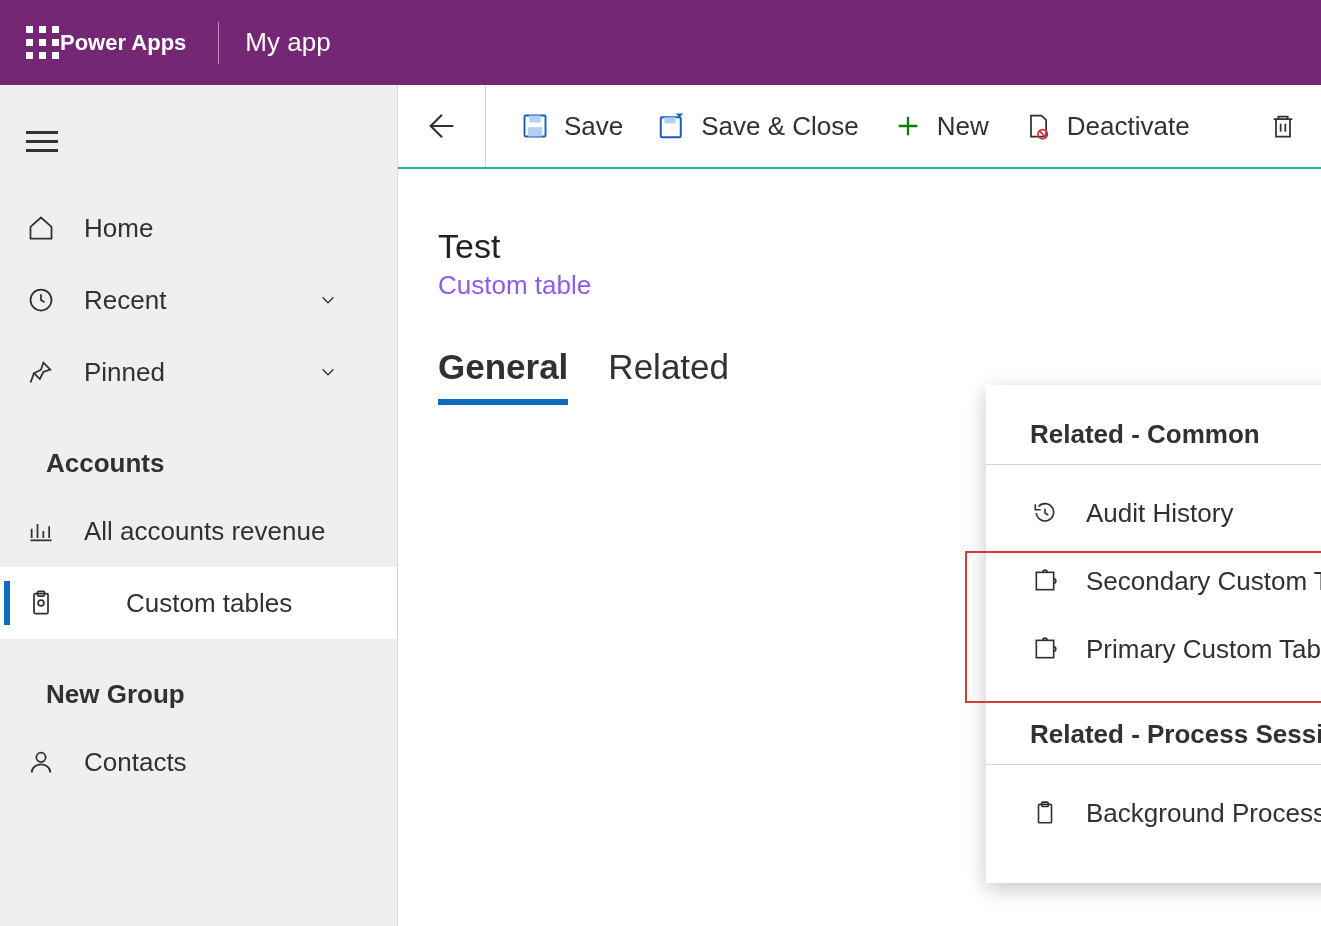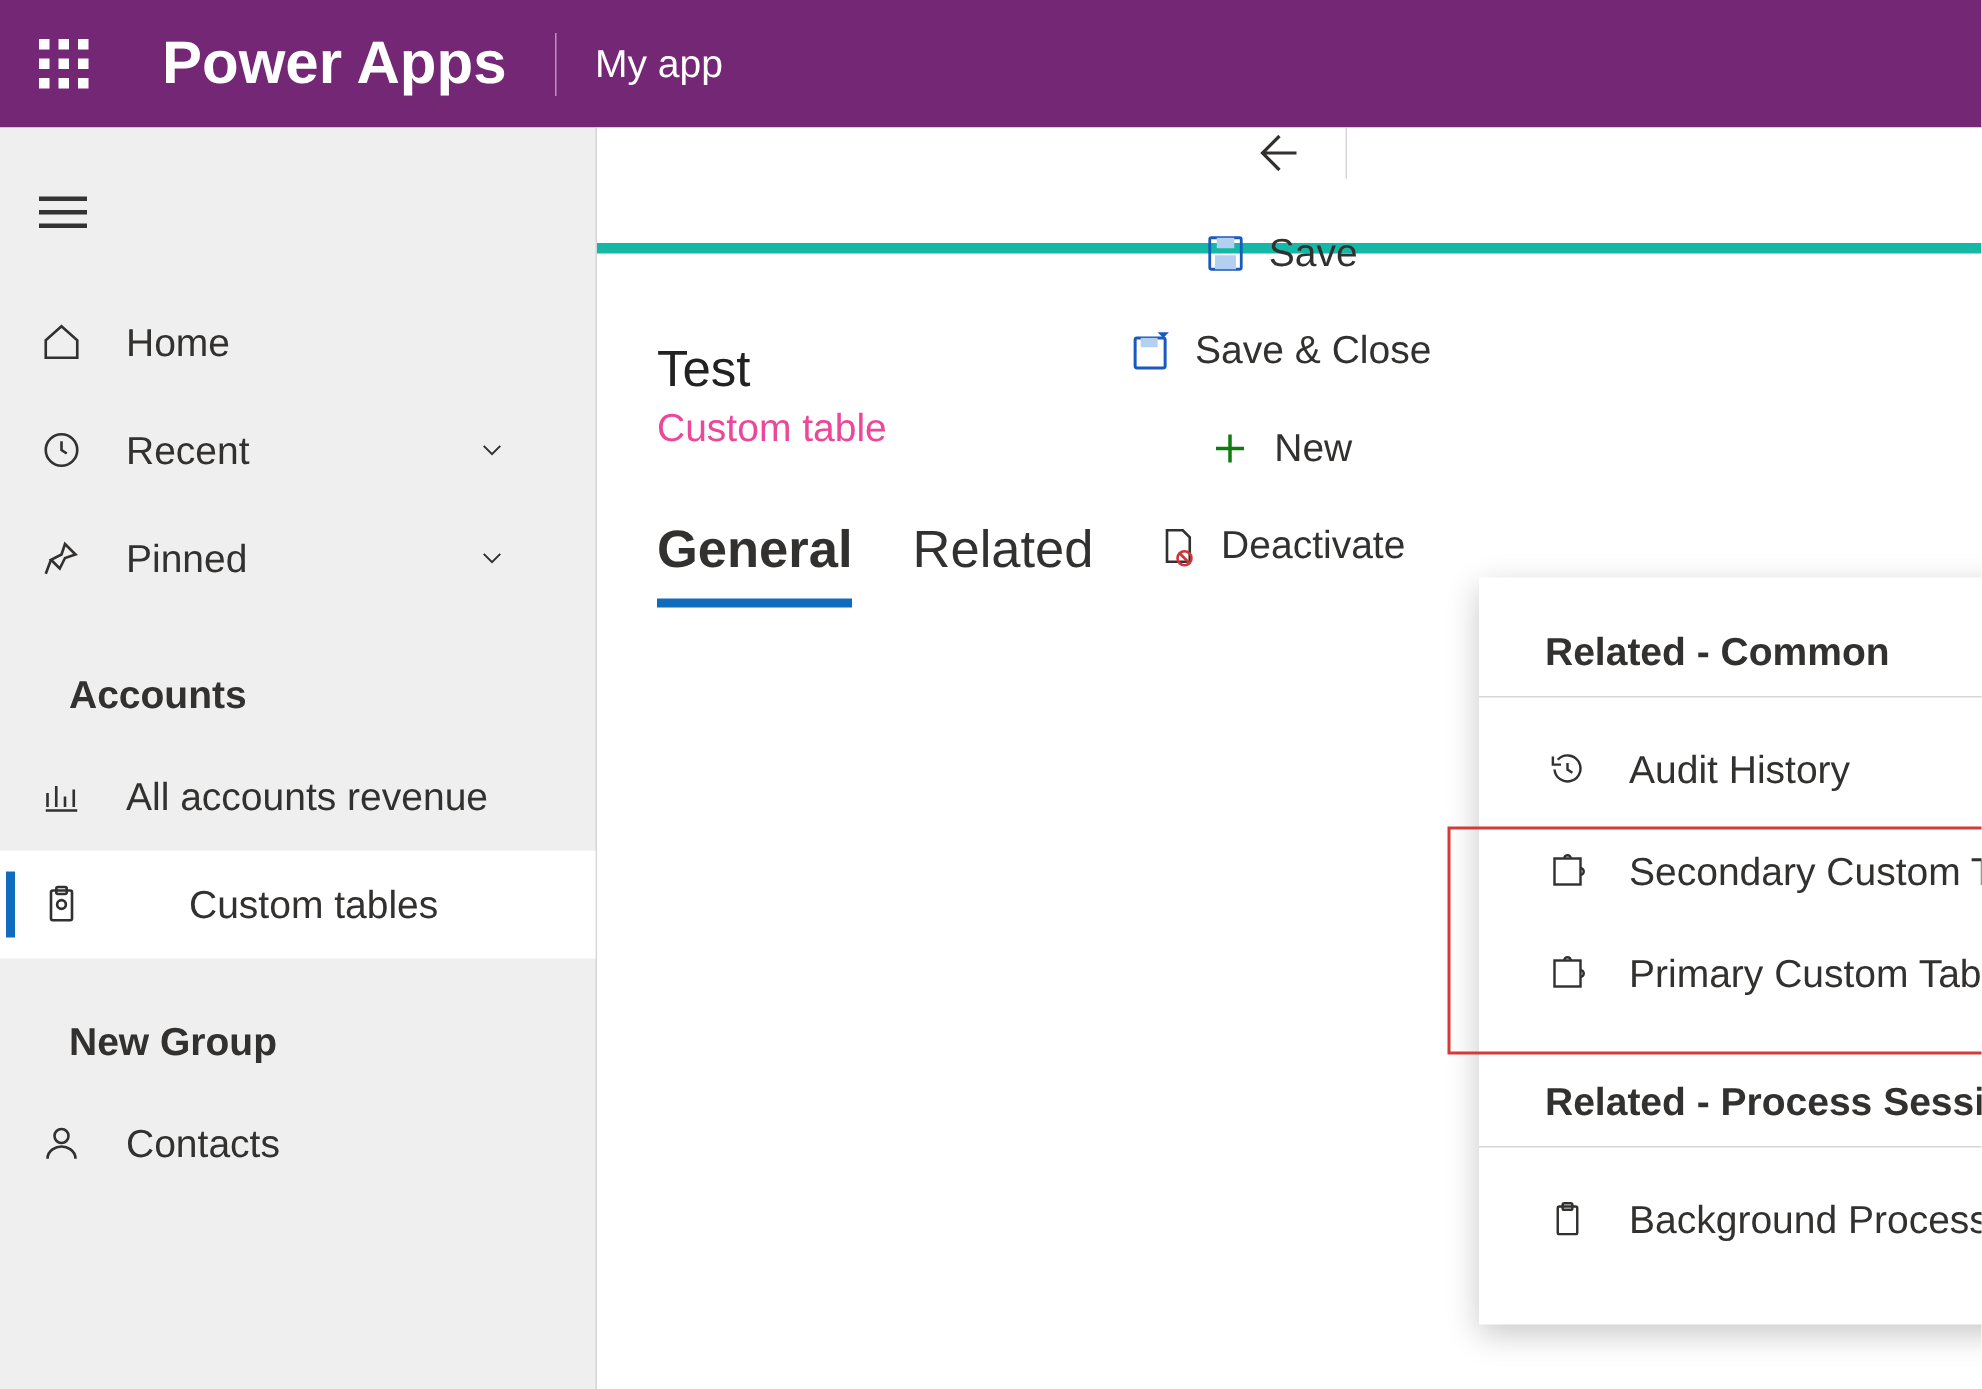"Power Apps" .brand { font-size: 40px -> 22px; margin-left: 48px -> none }
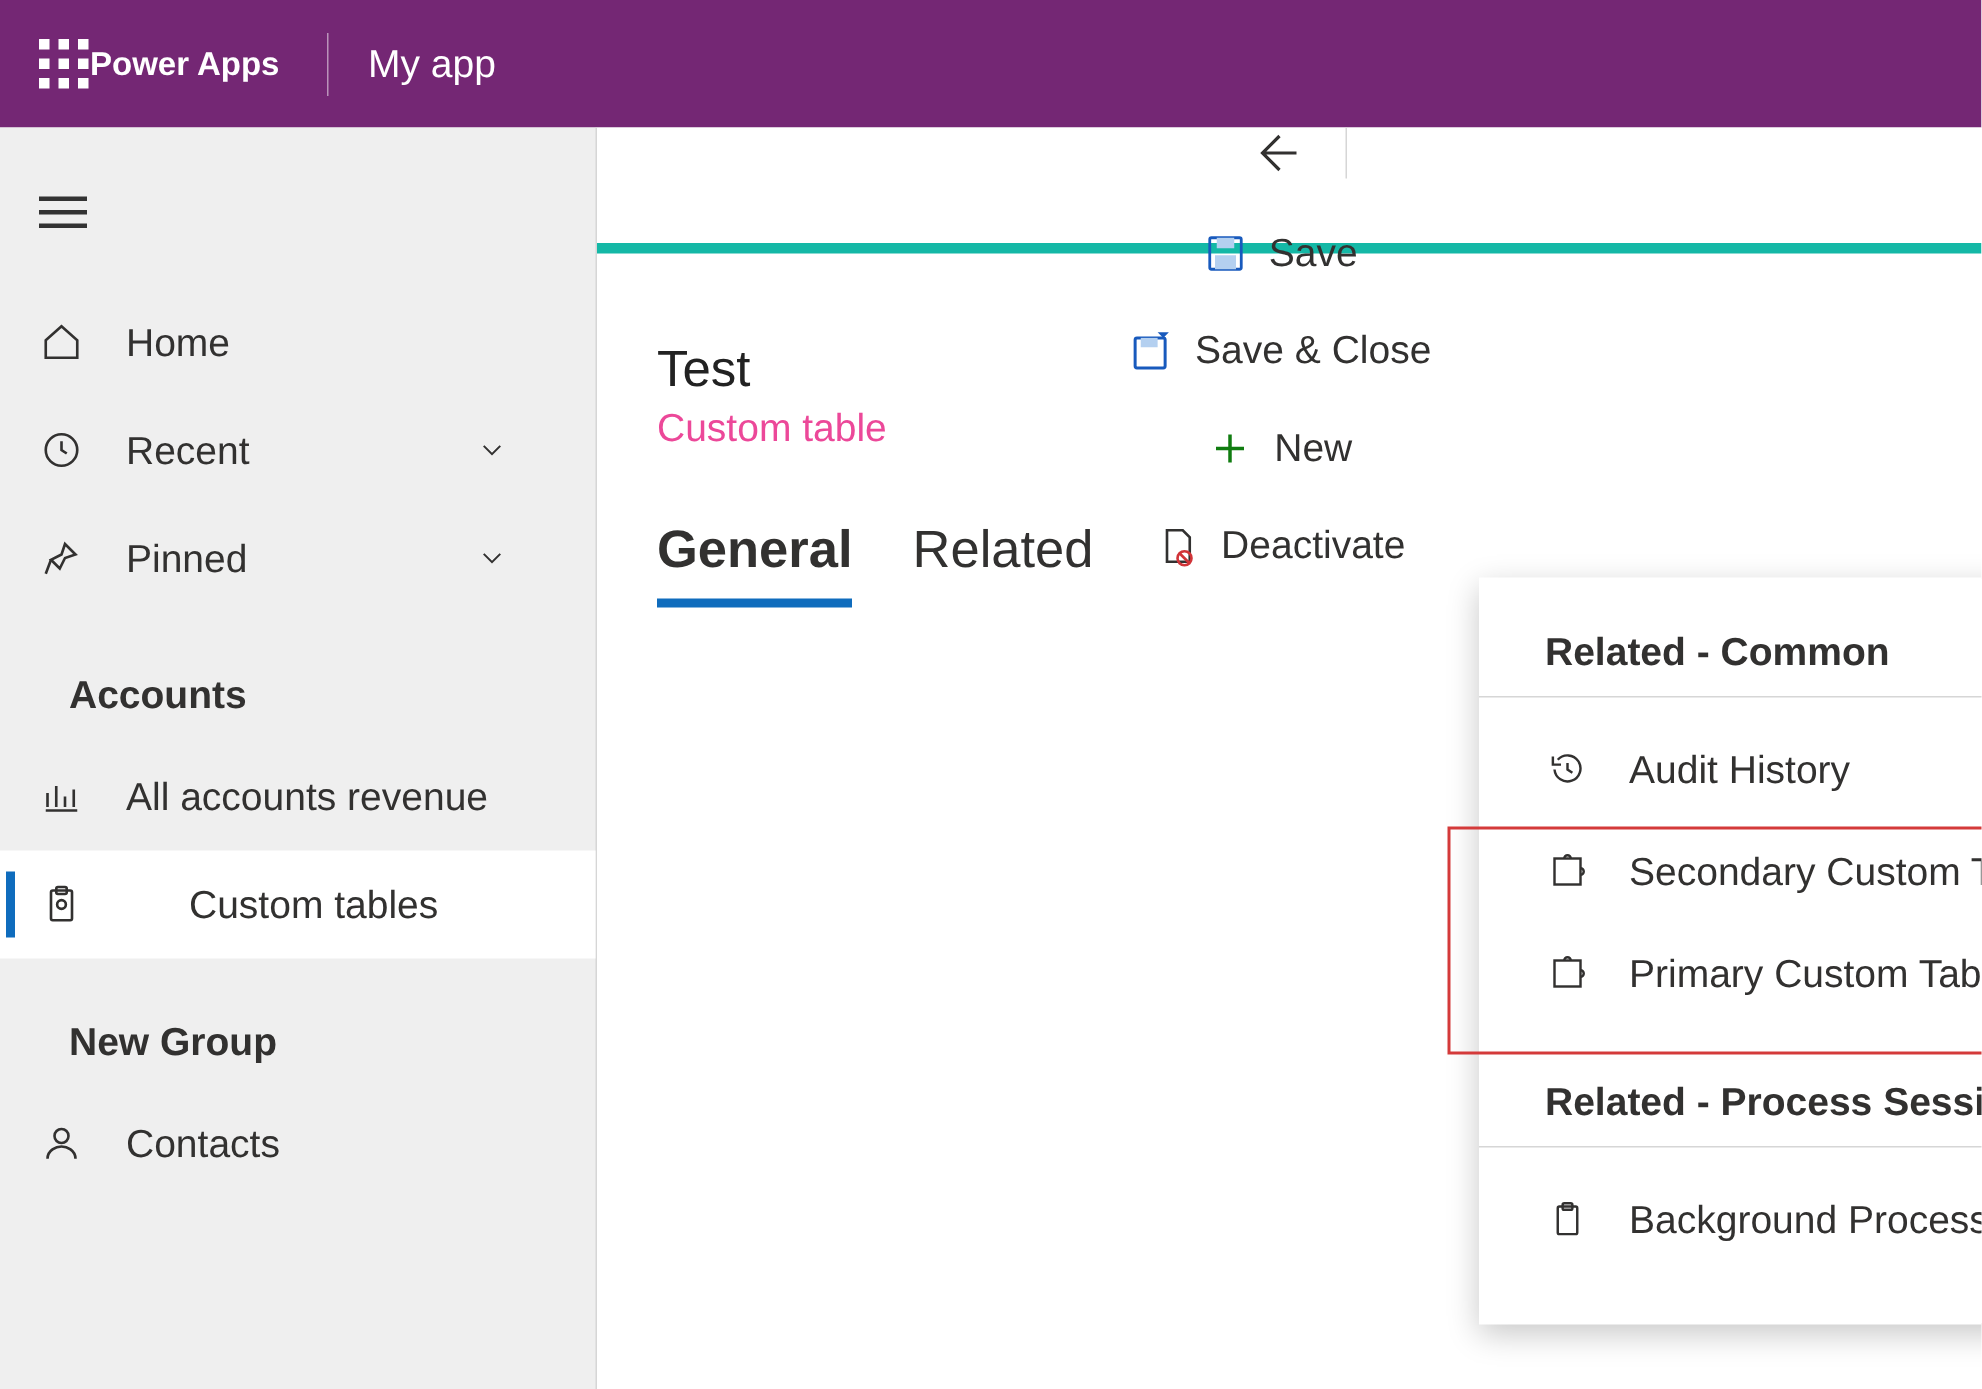"Save" .cmdbar { border-bottom: 7px solid #14b8a6 -> 2px solid #14b8a6; flex-direction: column -> none }
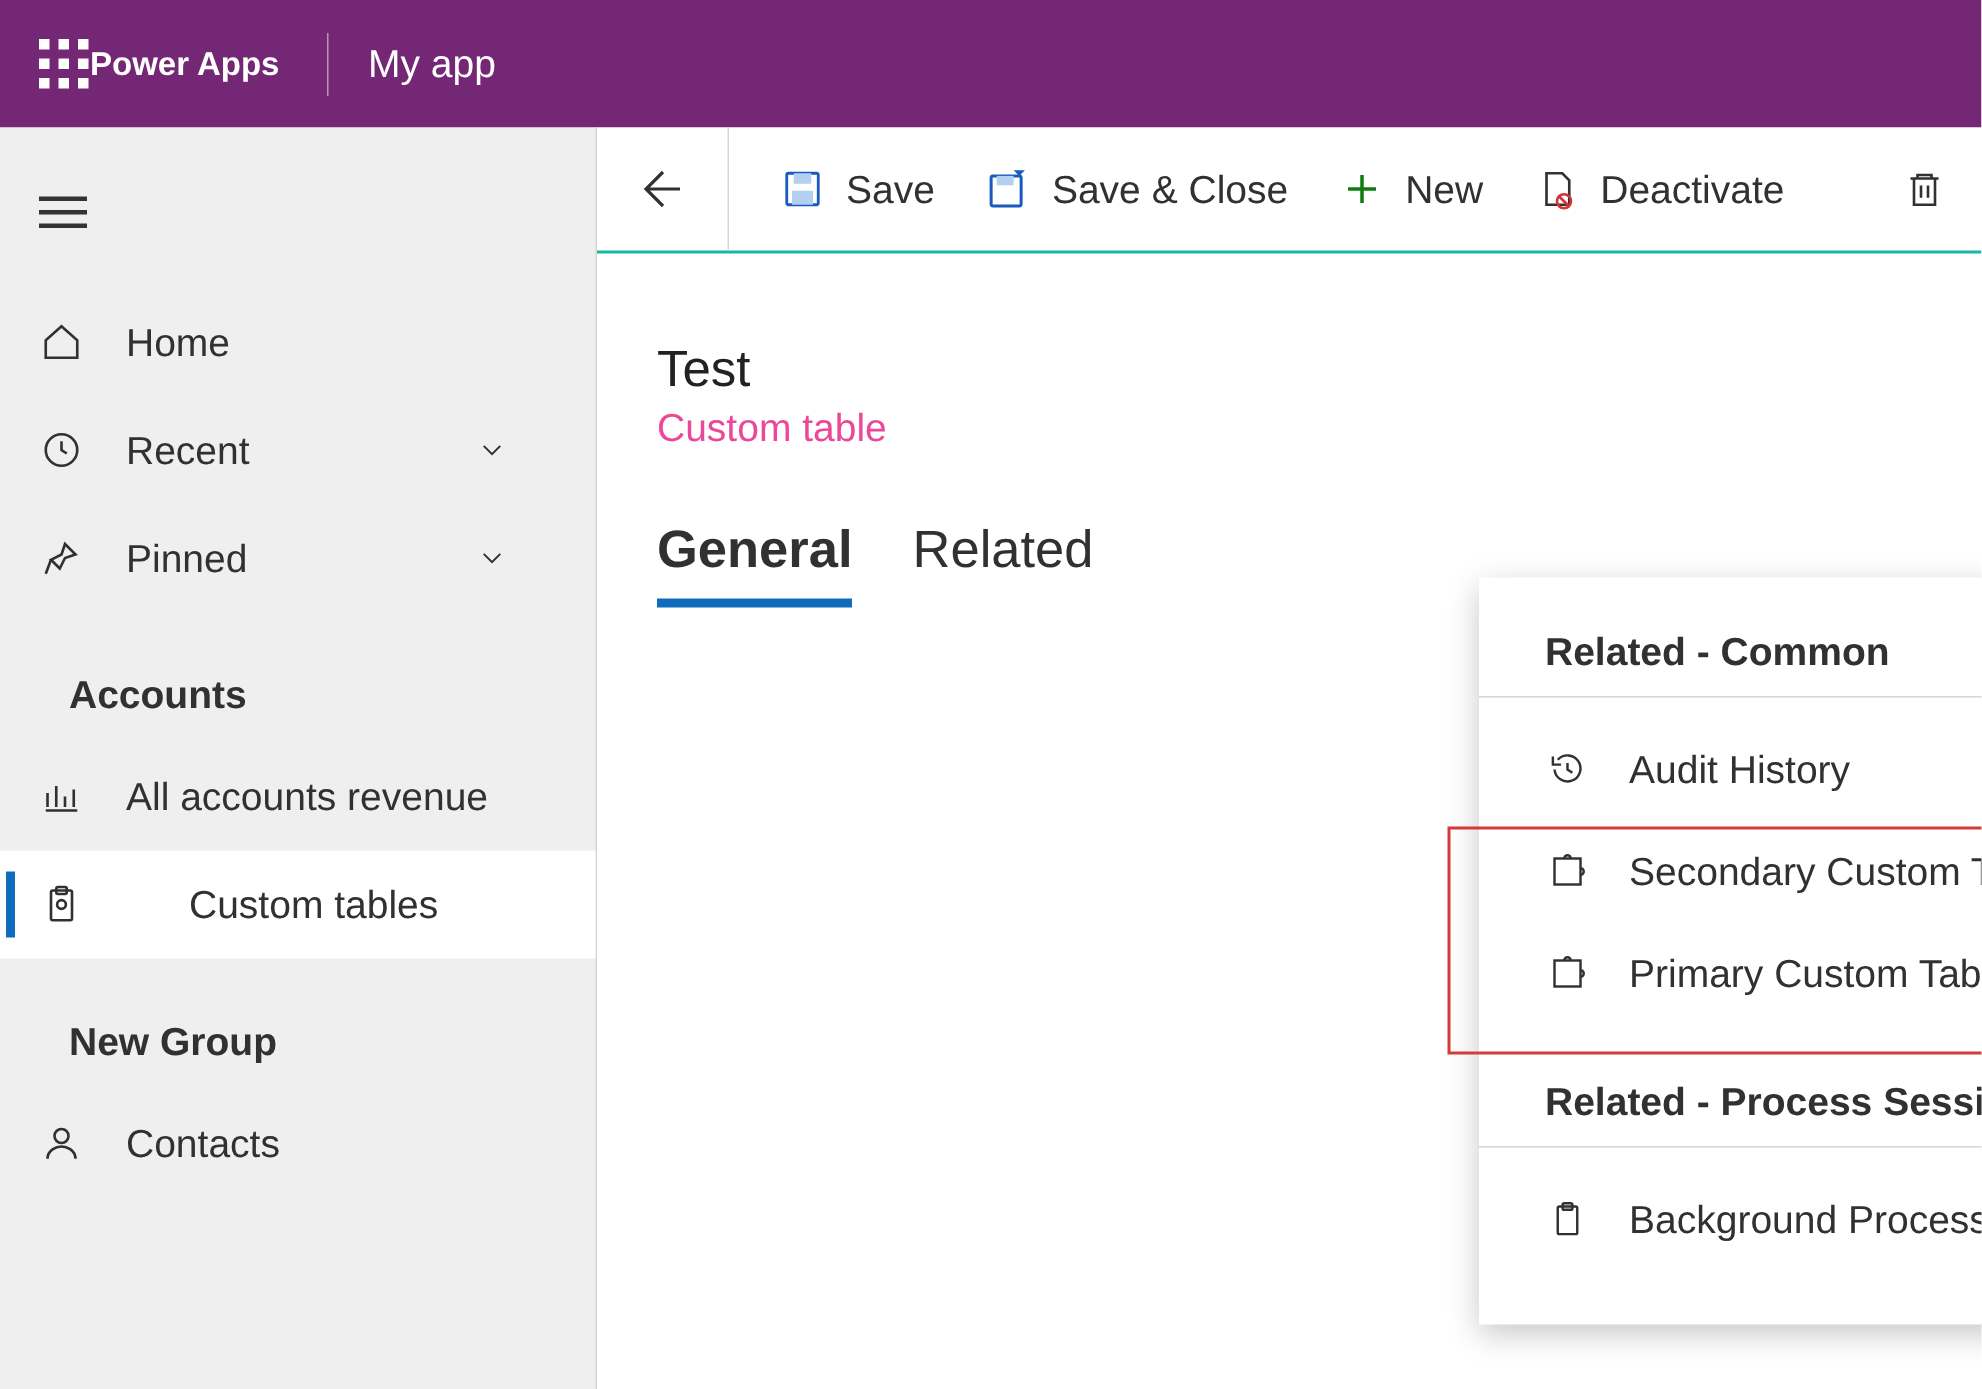"Custom table" .record-sub { color: #ec4899 -> #8b5cf6 }
